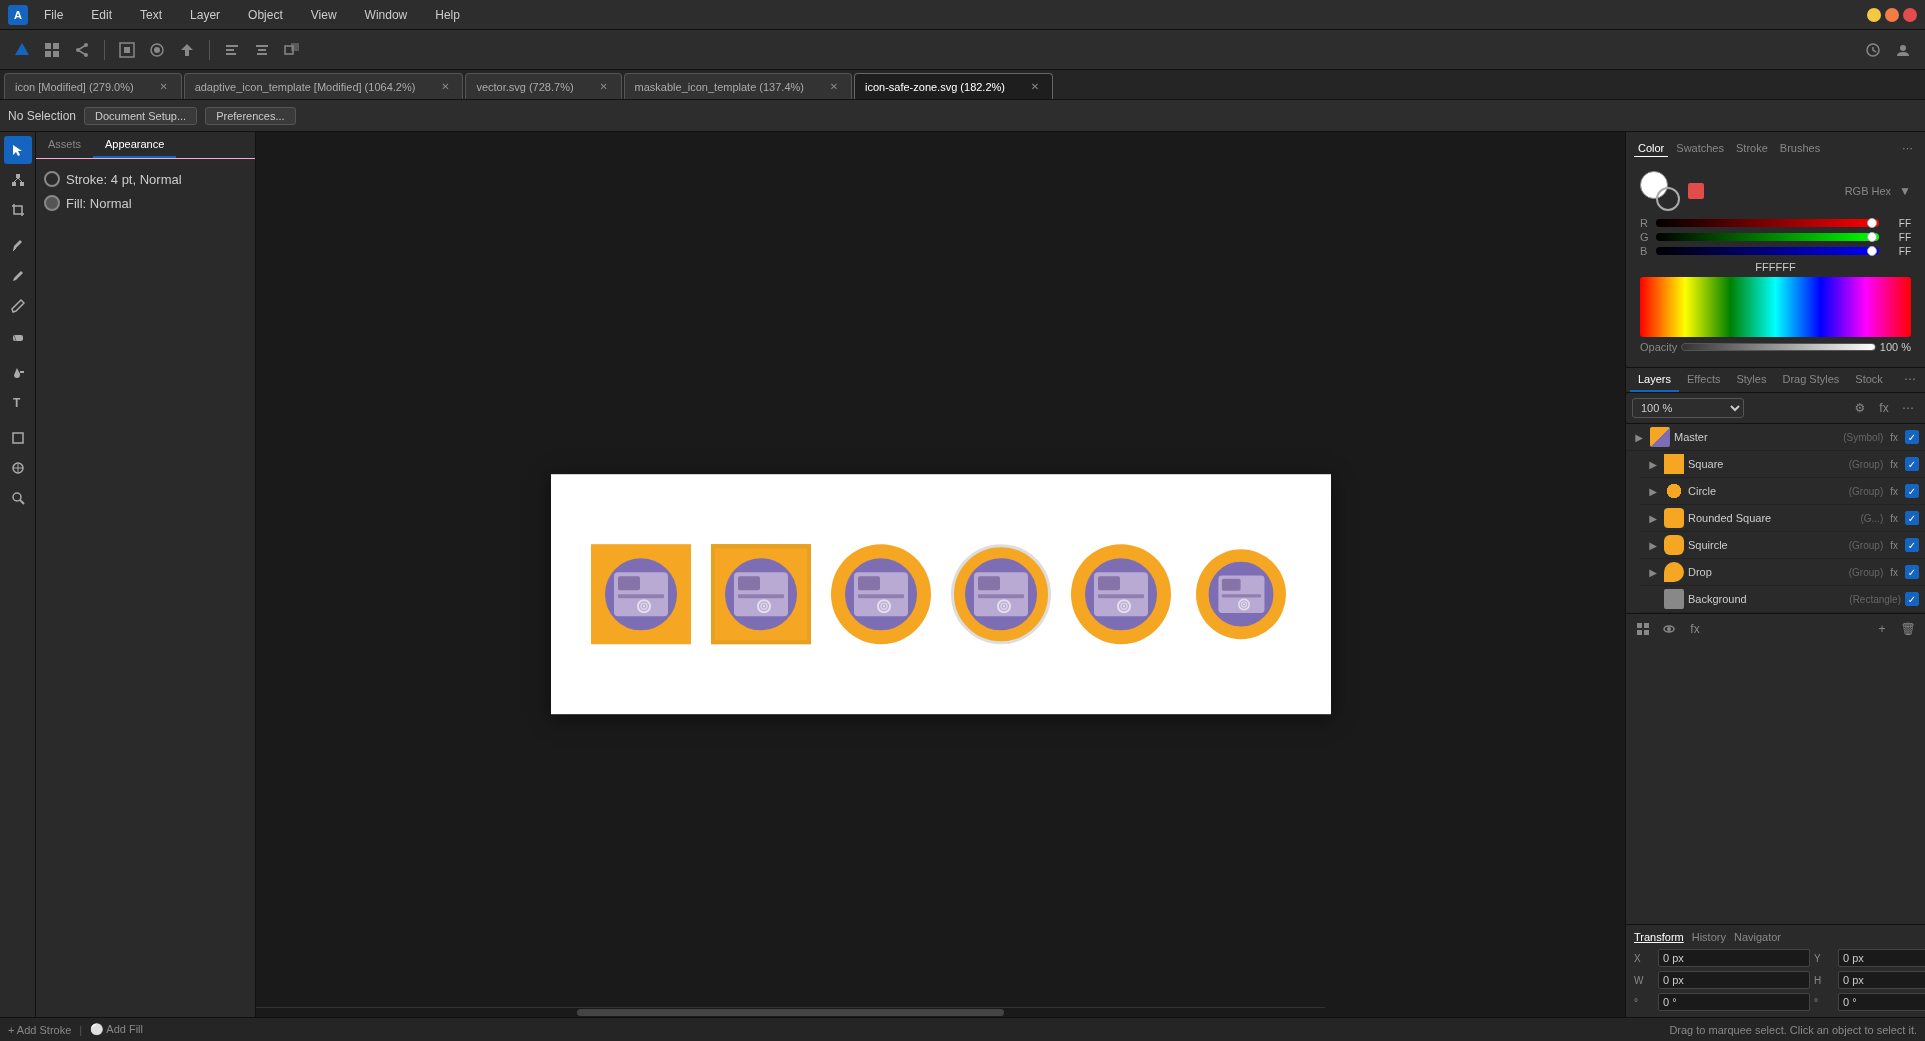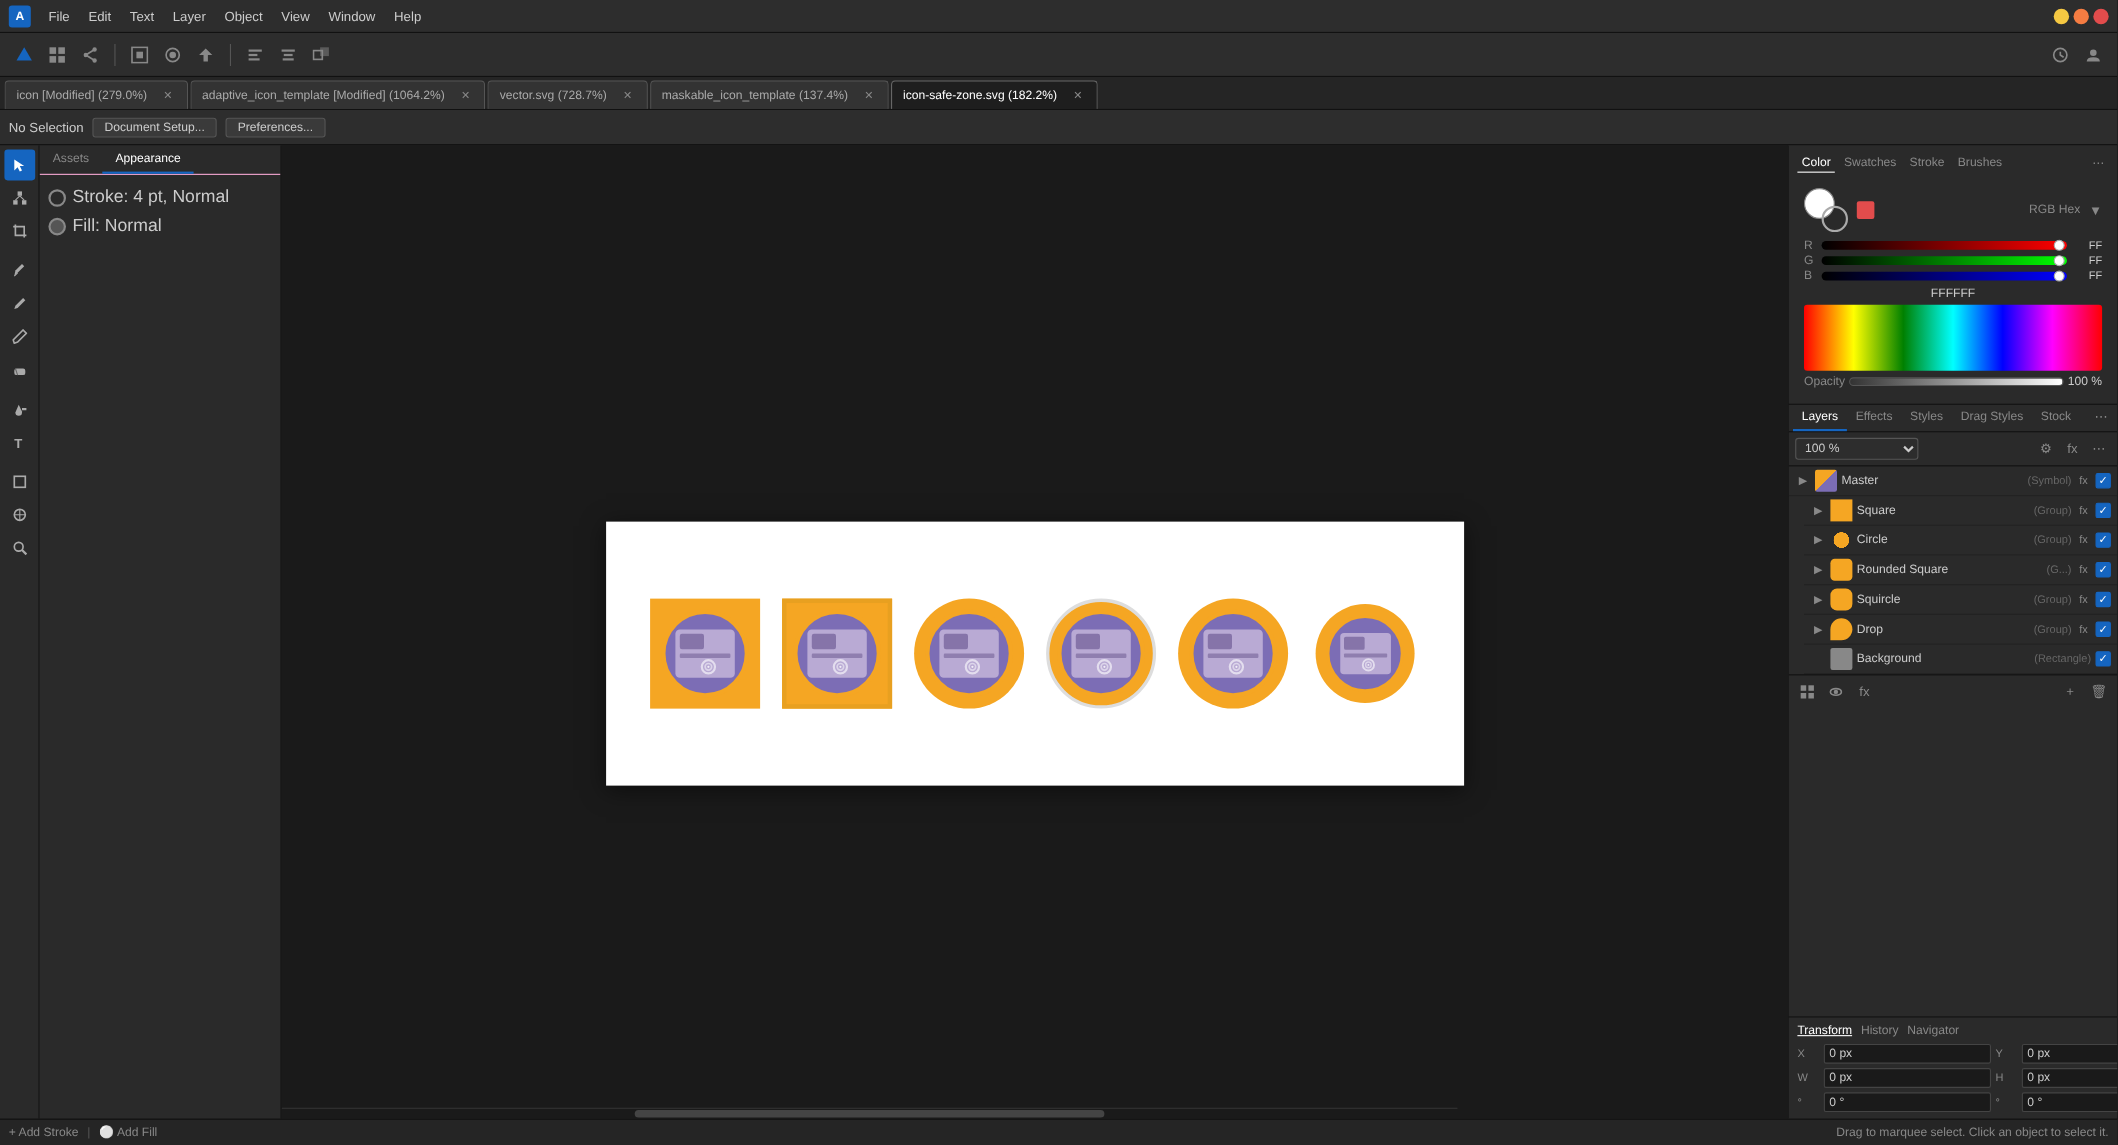"File" #menu-bar { gap: 1px -> 12px }
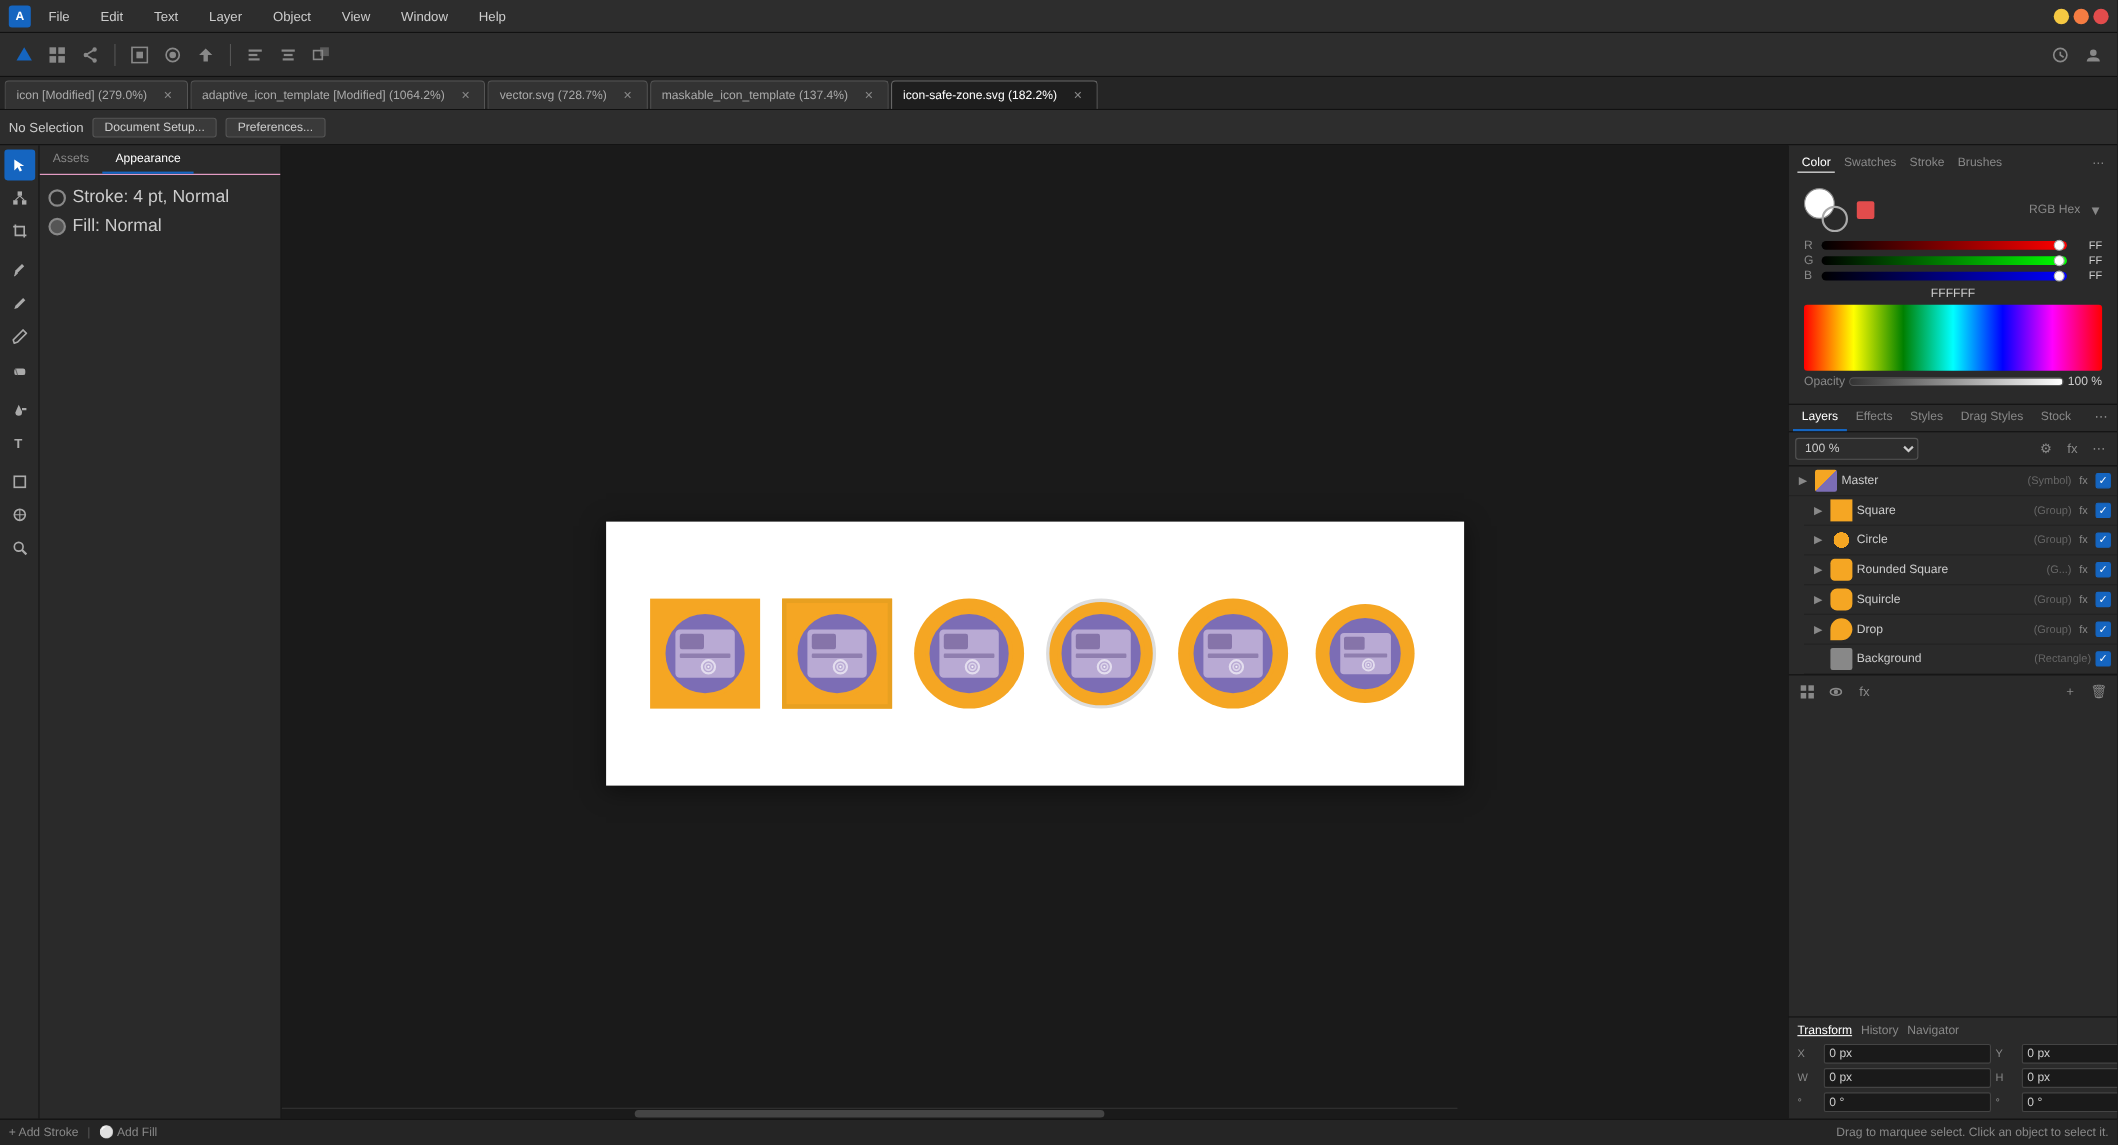"icon [Modified] (279.0%)" .tab { gap: 12px -> 23px }
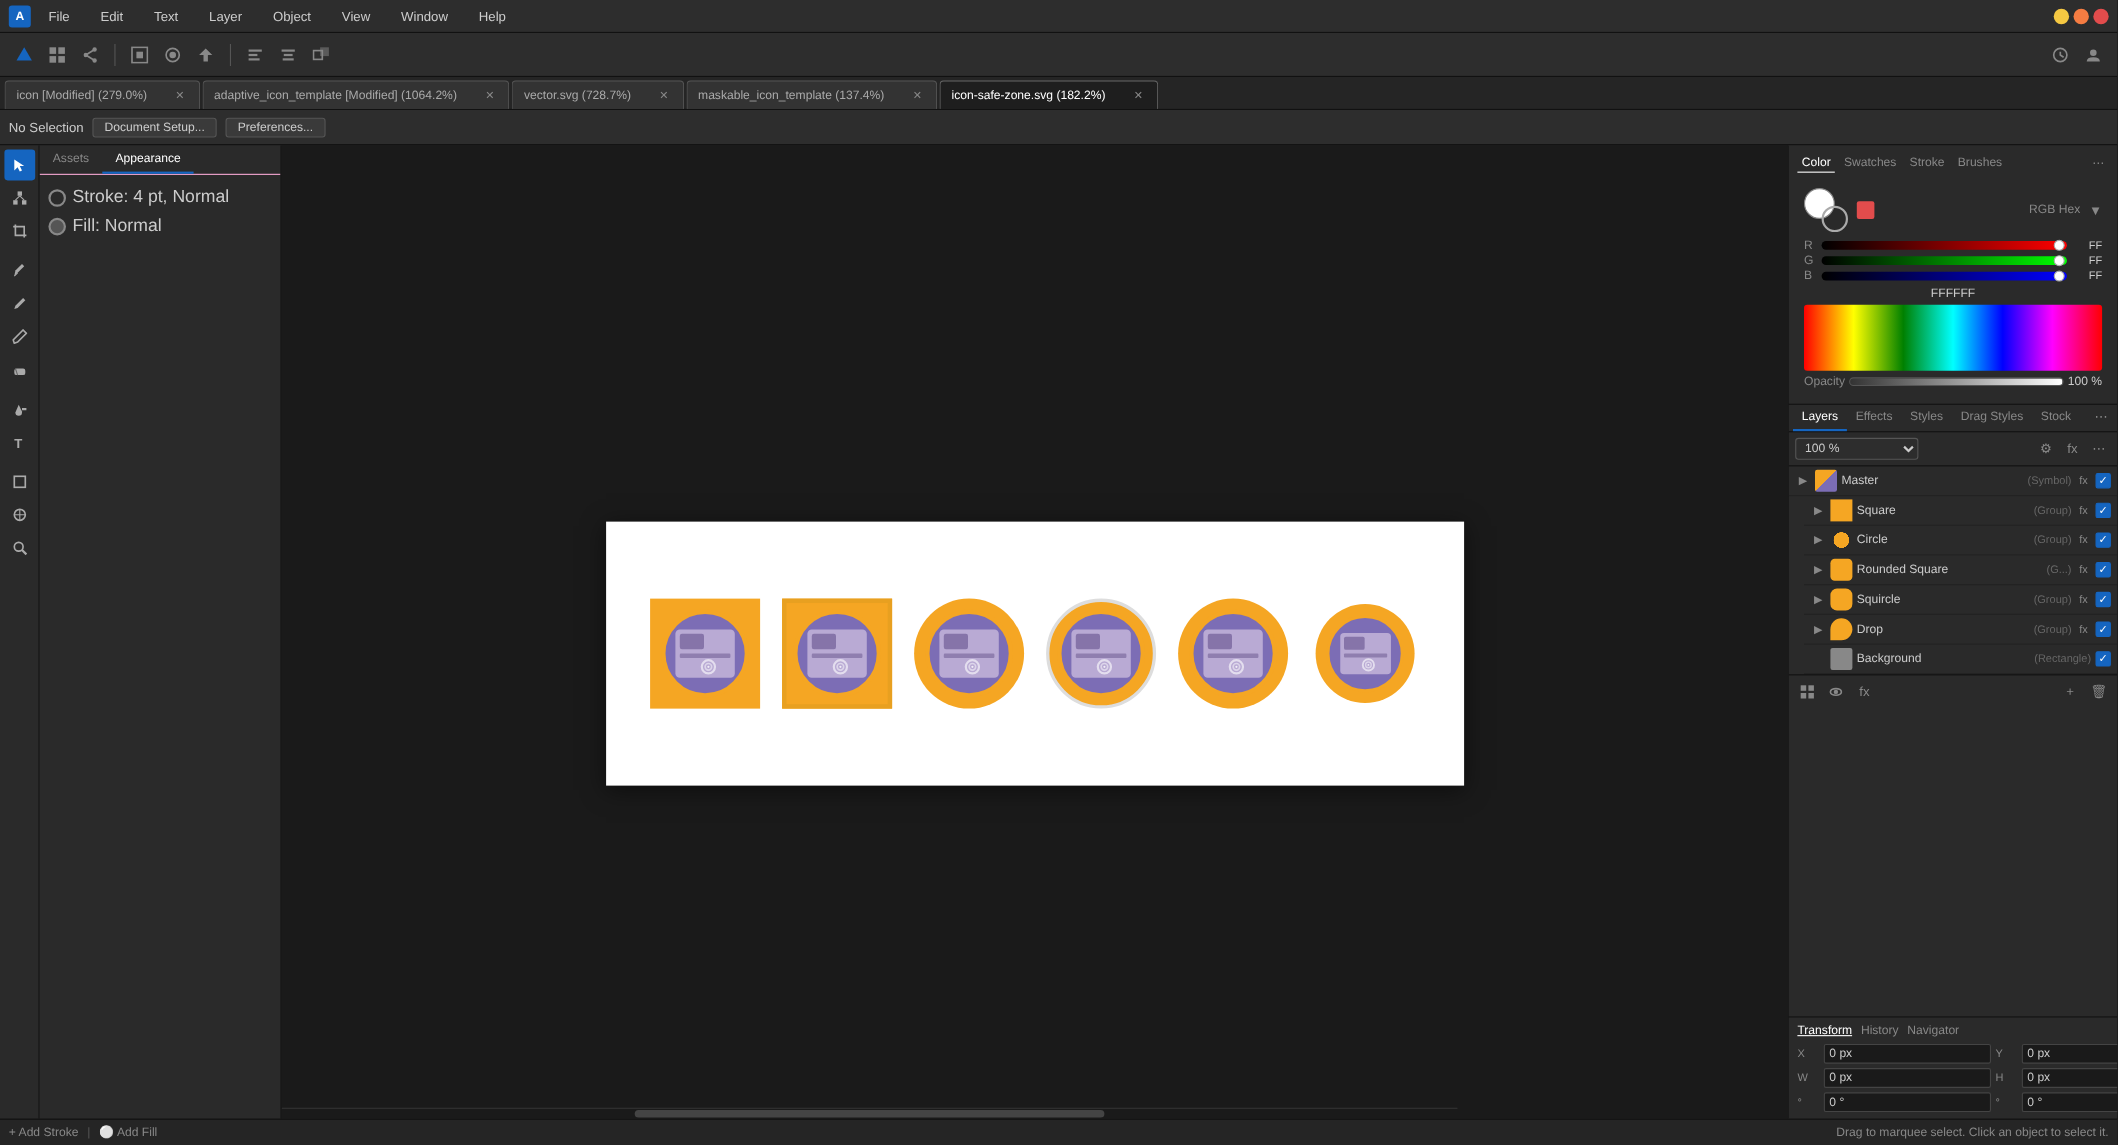"Stroke: 4 pt, Normal" .prop-row { font-size: 16px -> 13px }
